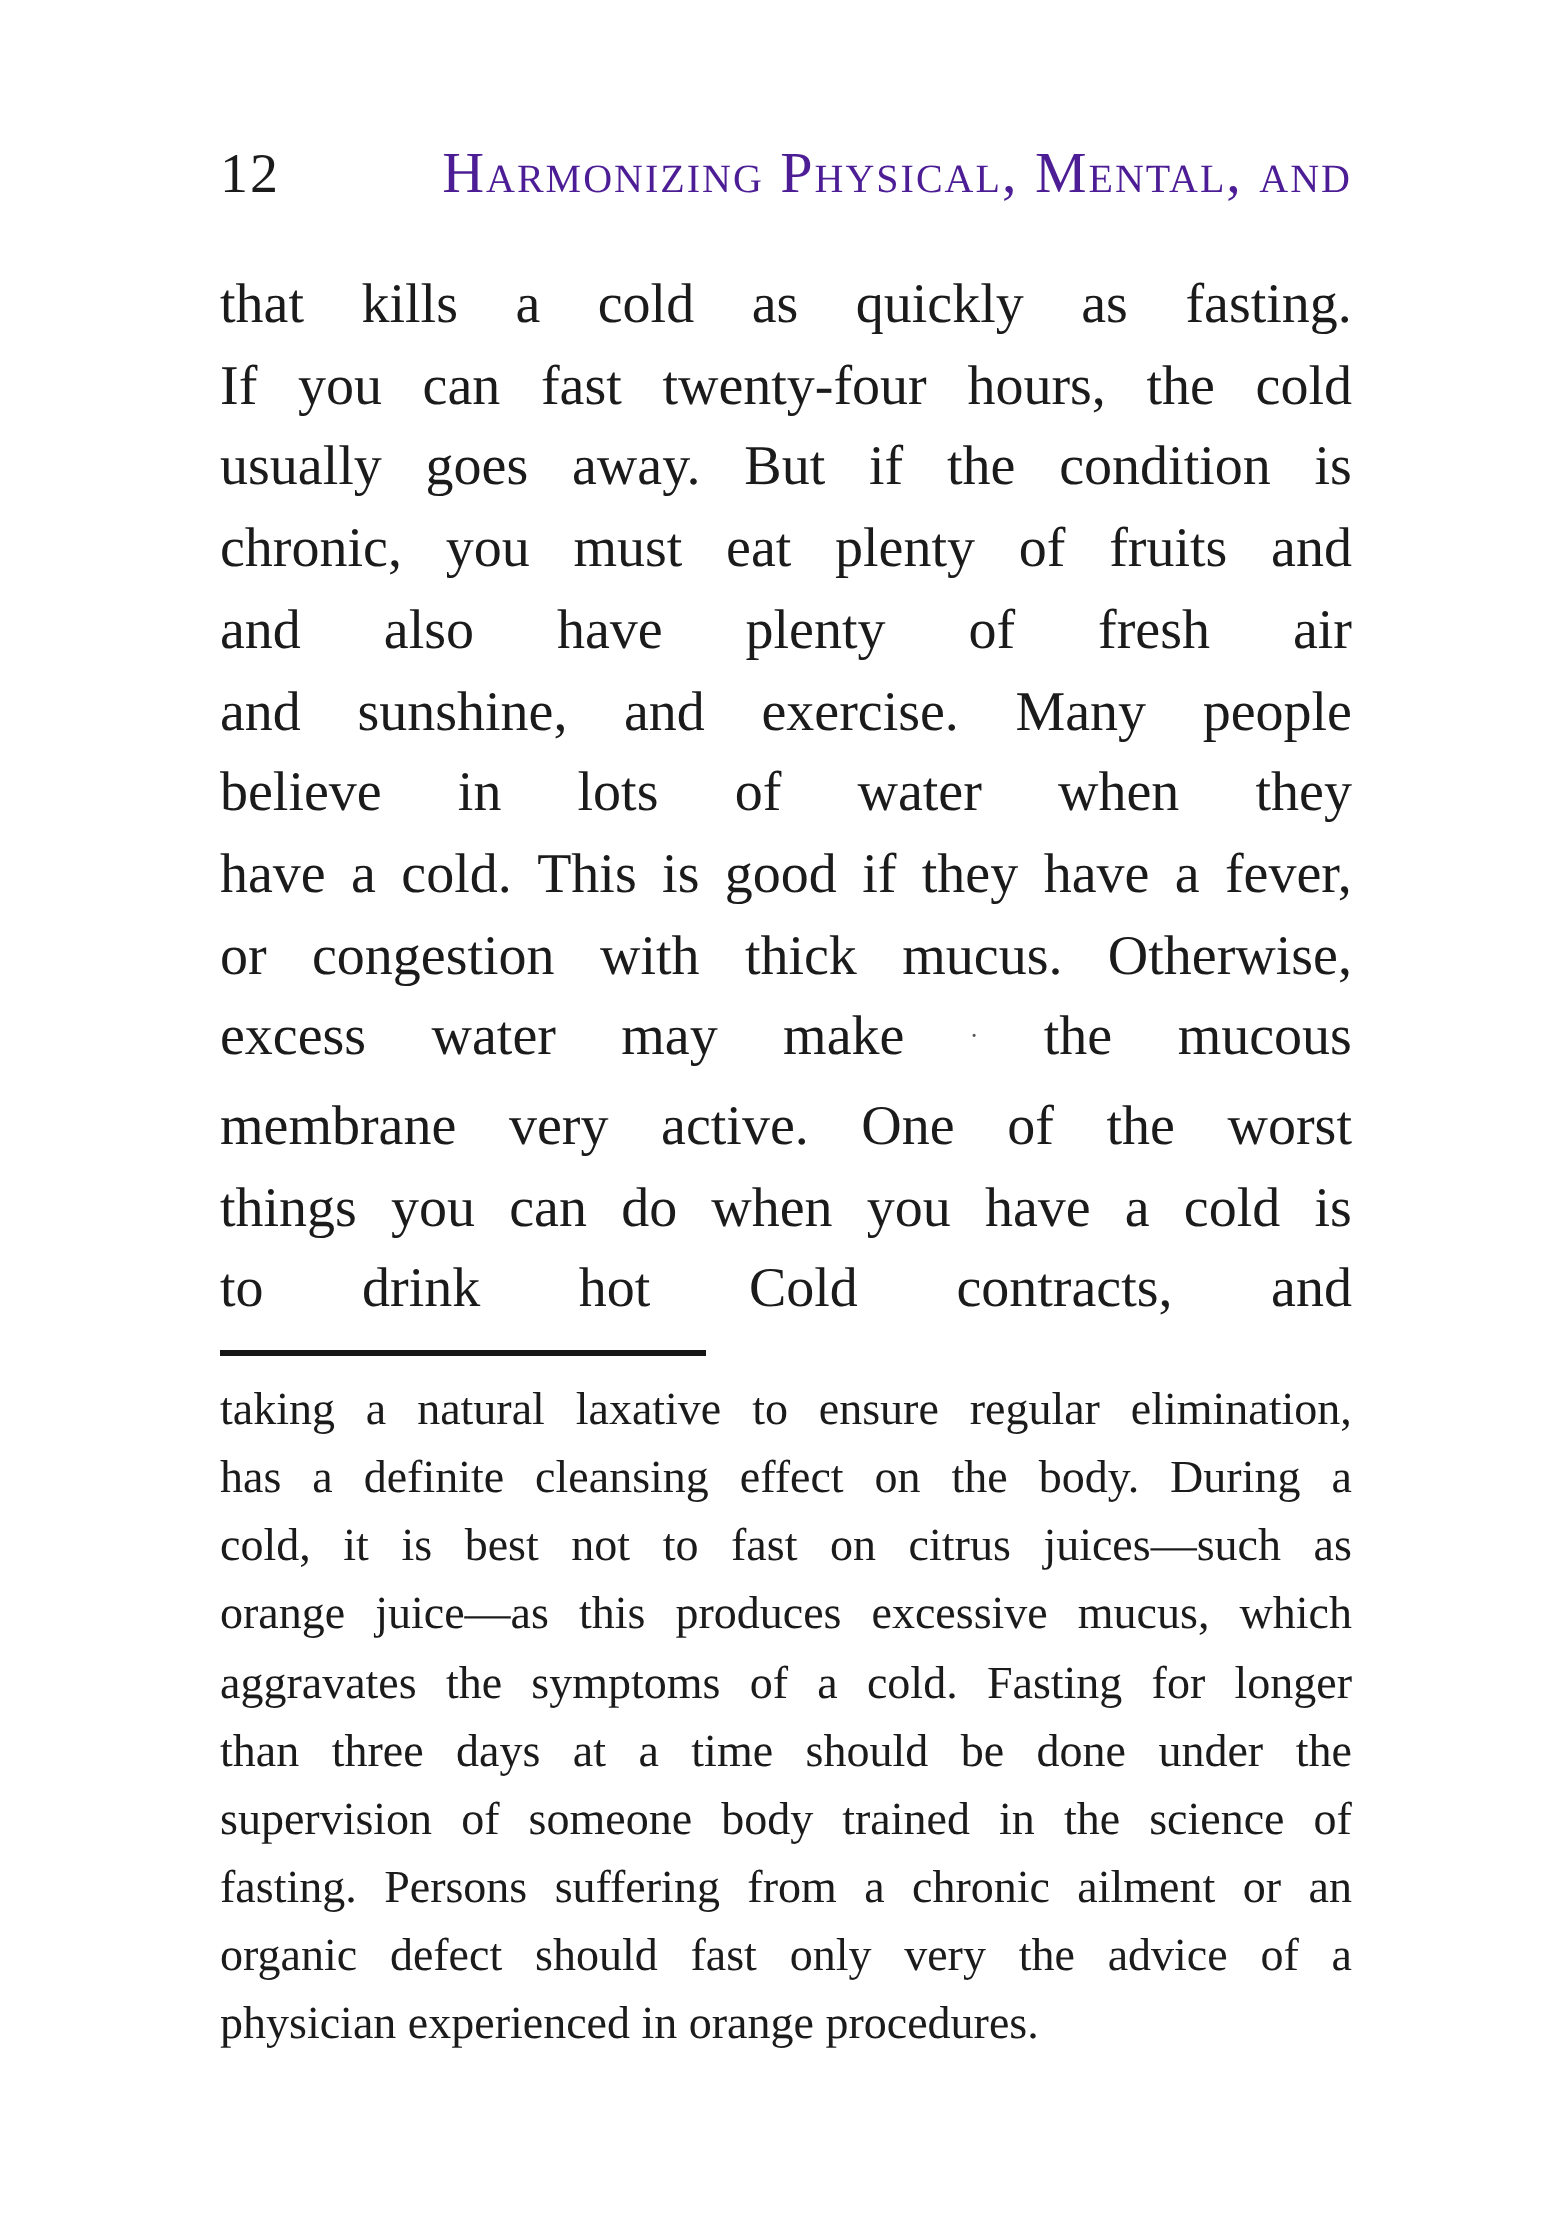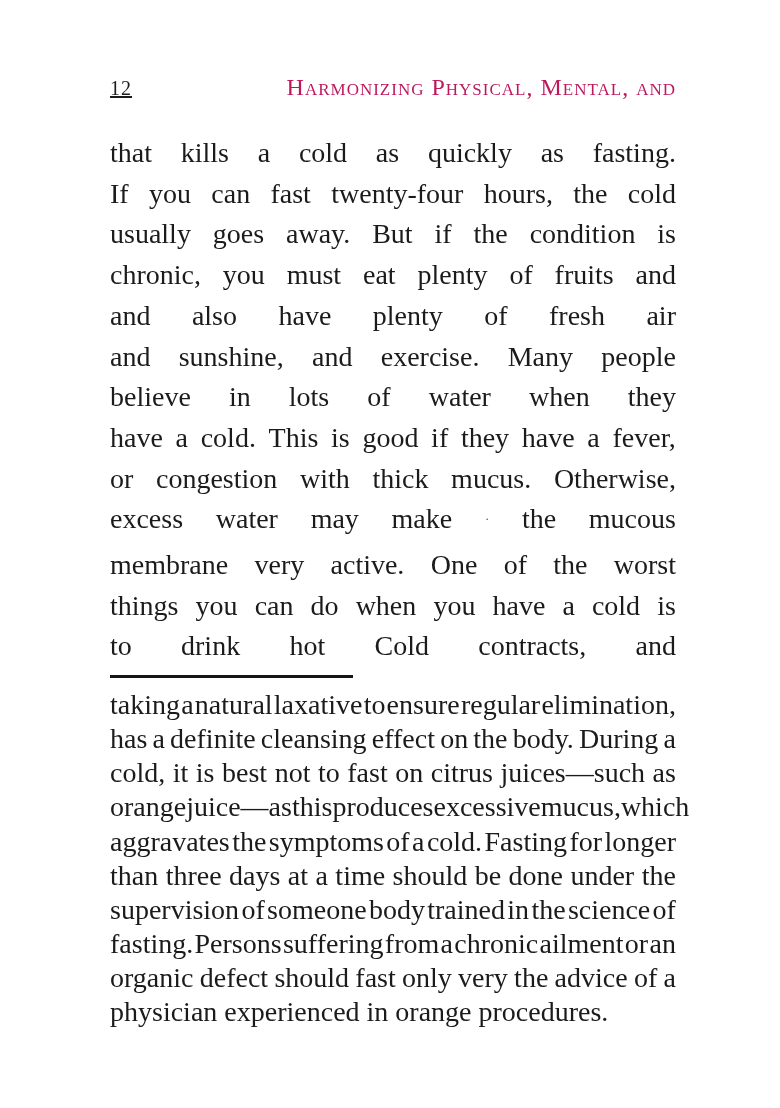"12" .folio { font-size: 20px -> 28px; text-decoration: underline -> none }
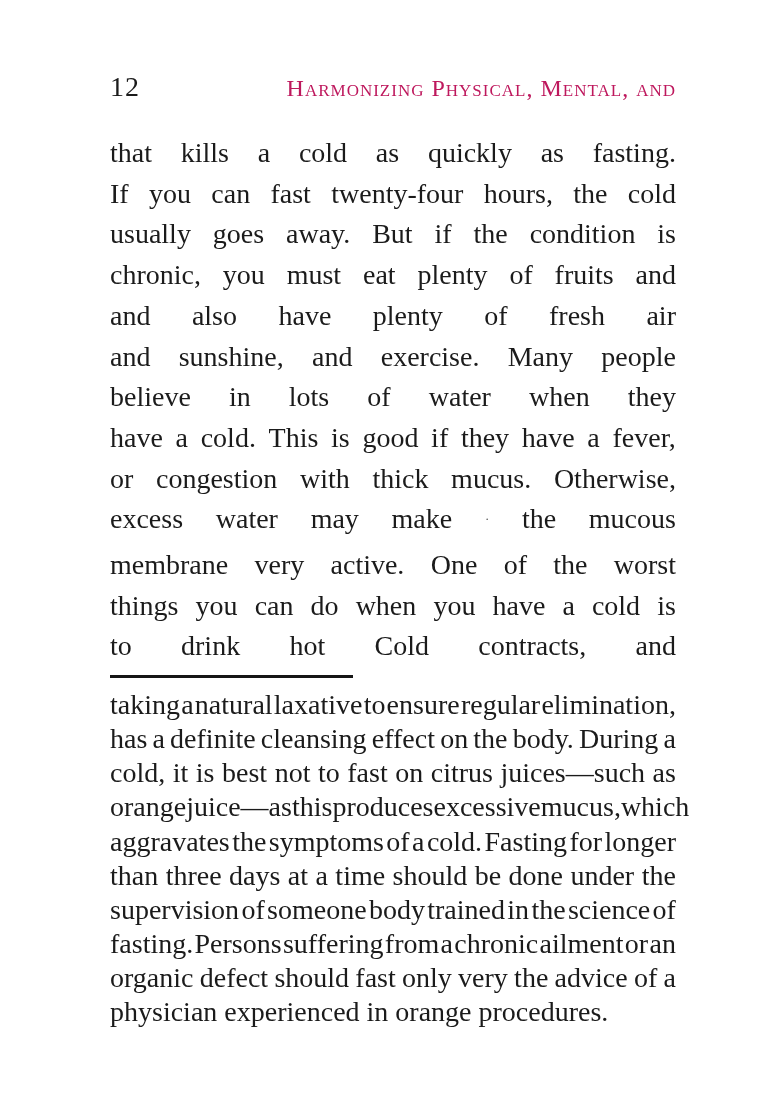"Harmonizing Physical, Mental, and" .running-header { color: #be185d -> #4c1d95; font-size: 24px -> 29px }
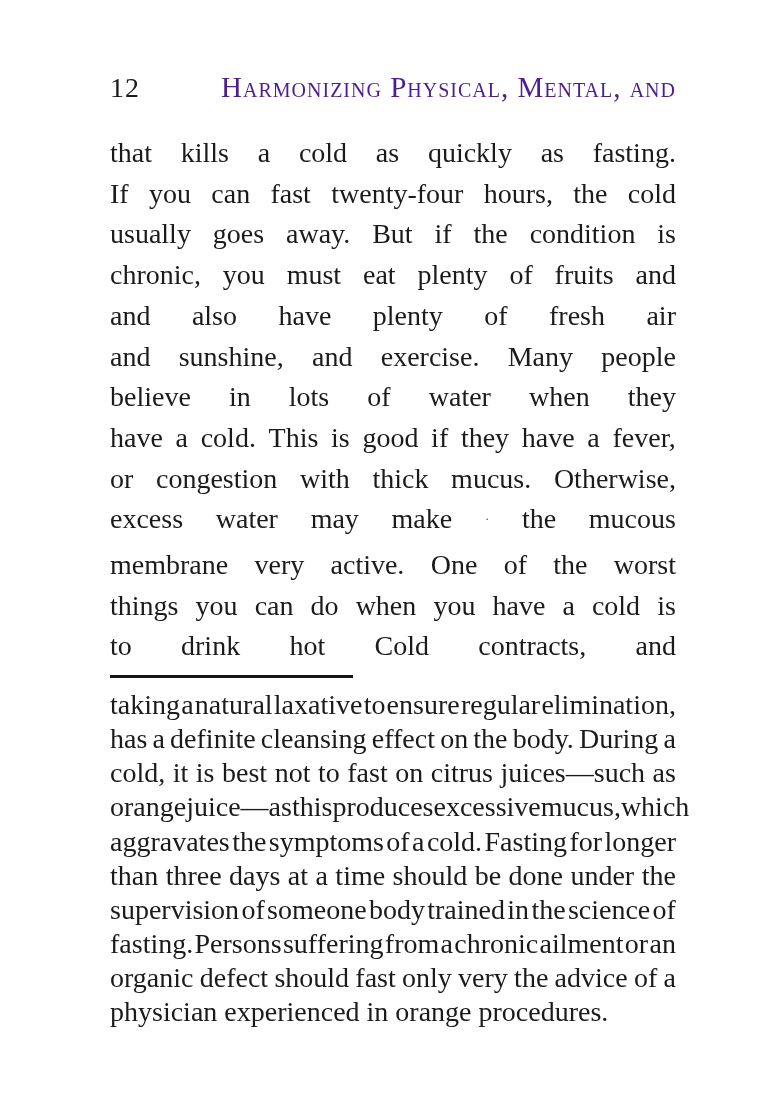"taking" .footnote-block { font-size: 28px -> 23px }
